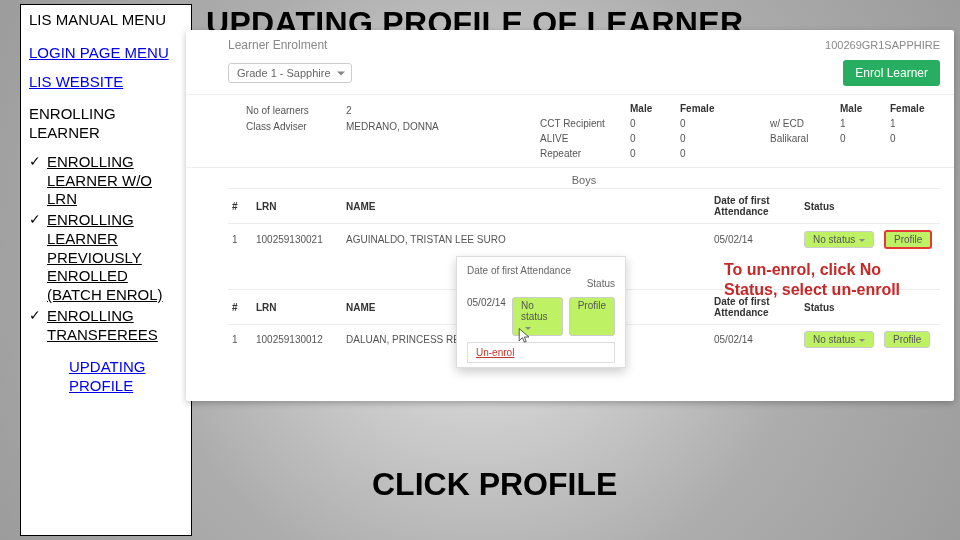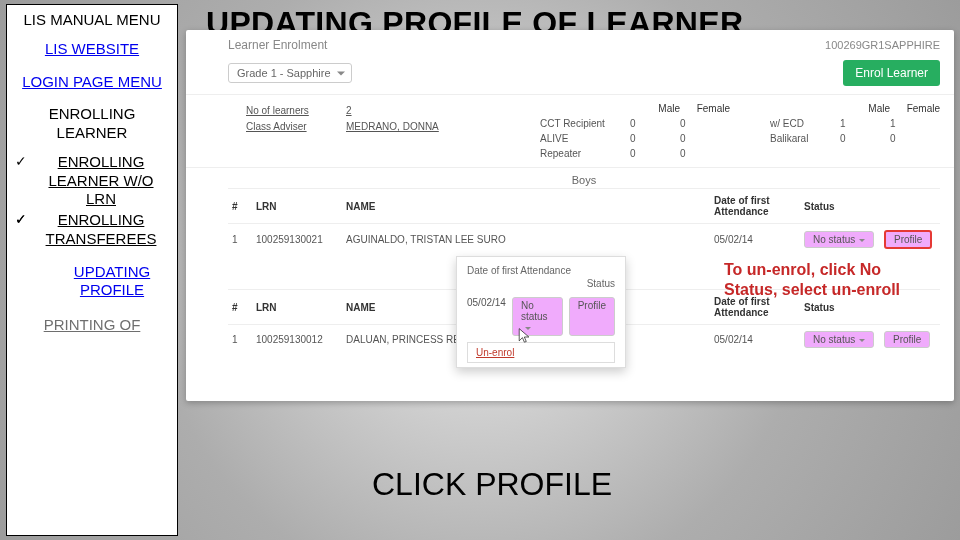"LIS MANUAL MENU" .sidebar { left: 6px -> 20px; text-align: center -> none }
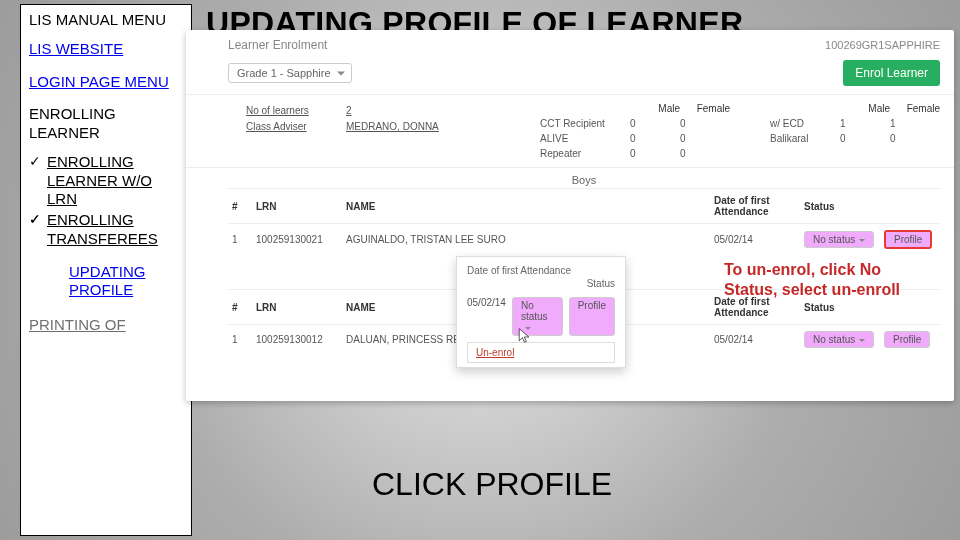"LIS WEBSITE" a.link { order: before "LOGIN PAGE MENU" -> after "LOGIN PAGE MENU" }
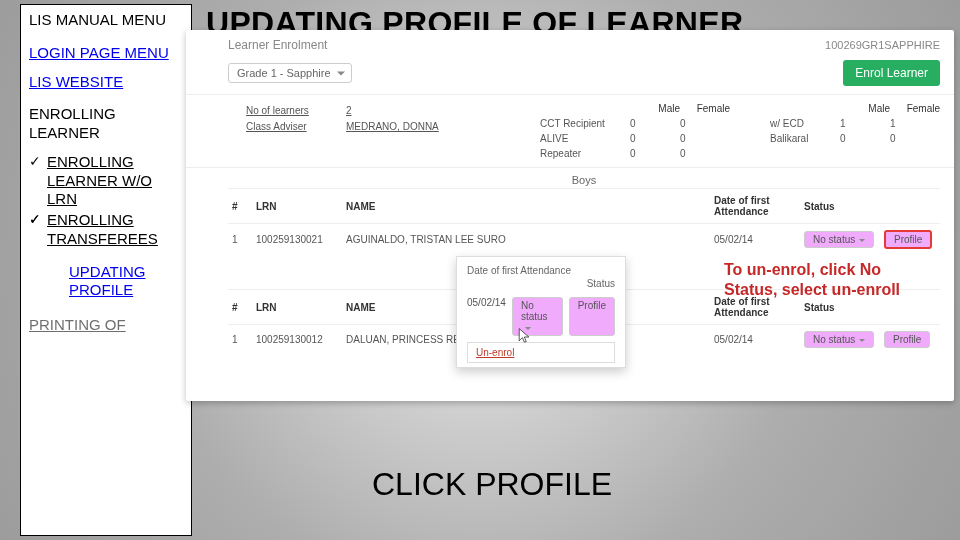"No of learners" .summary-left .row { text-decoration: underline -> none }
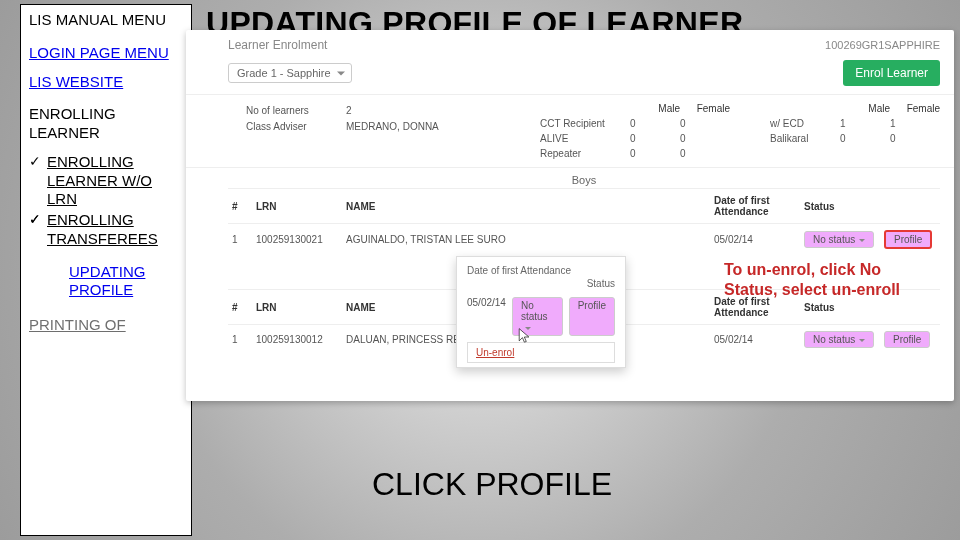"Male" .summary-table .hdr { font-weight: 400 -> 700; text-align: right -> none }
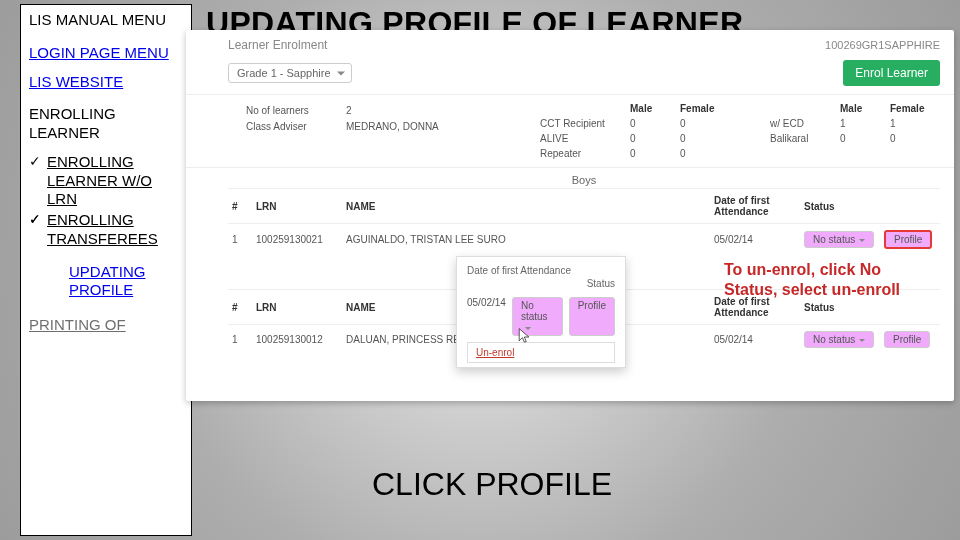"ENROLLING LEARNER PREVIOUSLY ENROLLED" span.txt { html: none -> <span>ENROLLING LEARNER PREVIOUSLY ENROLLED (BATCH ENROL)</span> }
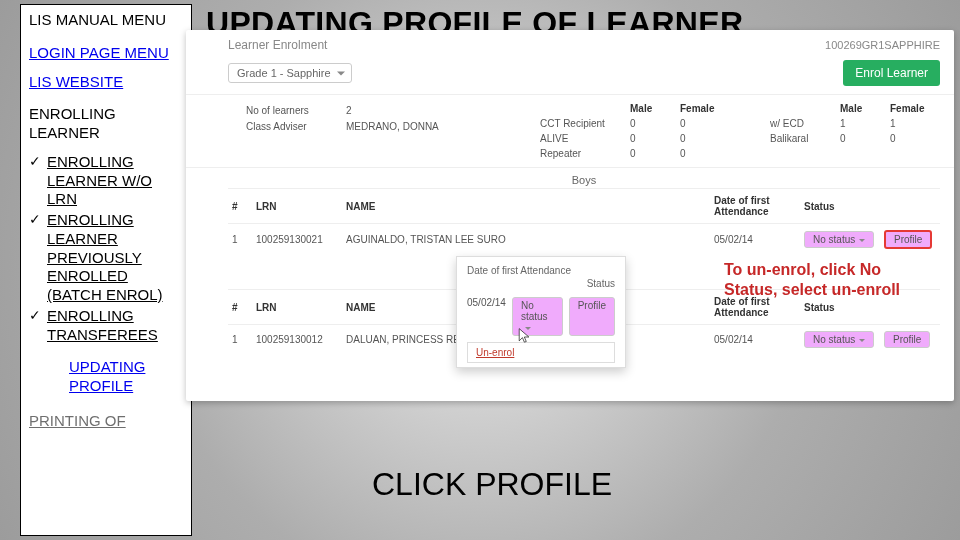"No status" .btn-ghost { background: #f0abfc -> #bef264 }
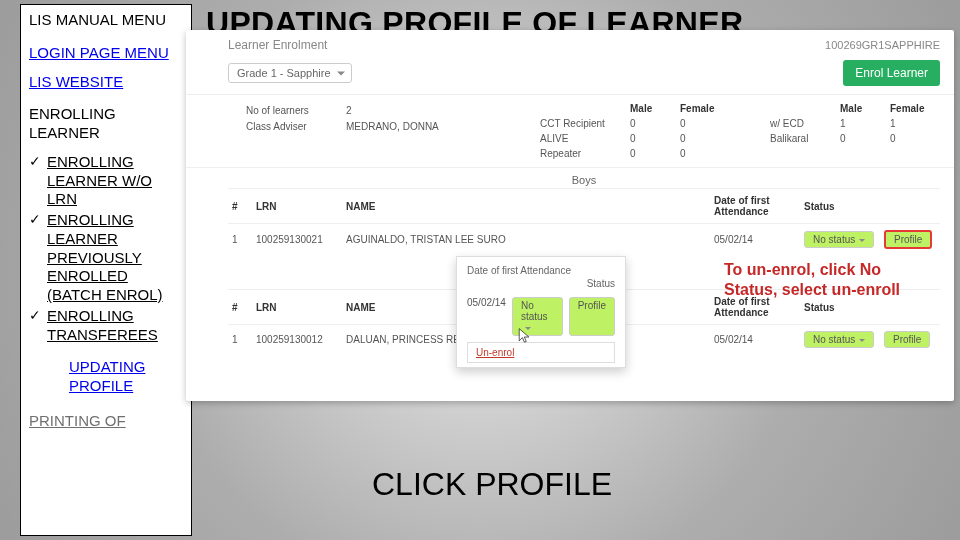"PRINTING OF" div.printing { html: <div>PRINTING OF</div> -> none }
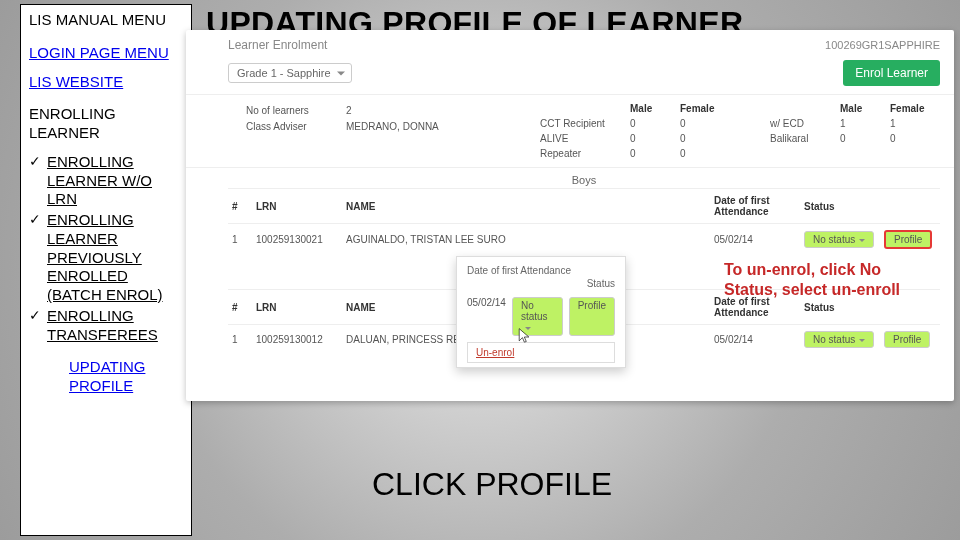"CLICK PROFILE" .click-profile { font-weight: 400 -> 700 }
